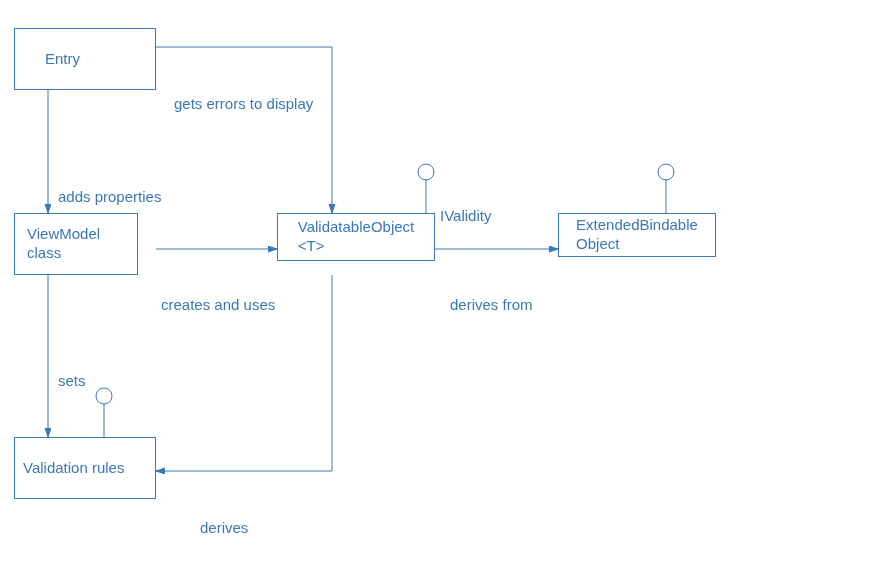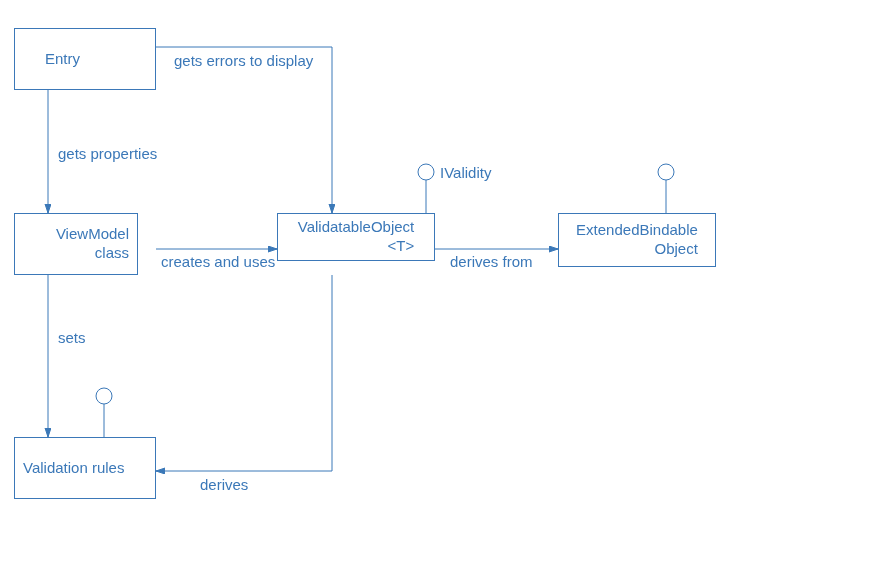"Entry" .box { text-align: right -> left }
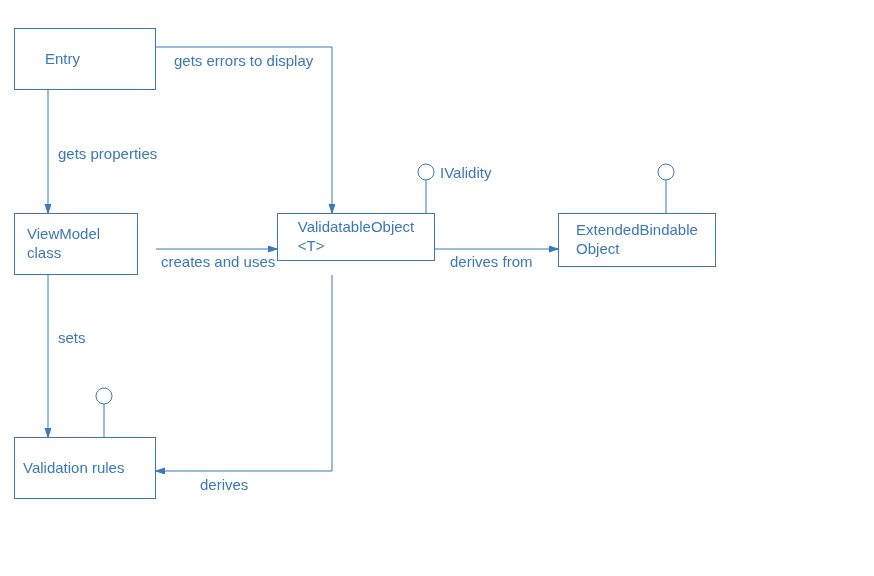"gets errors to display" .label { margin-top: none -> 43px }
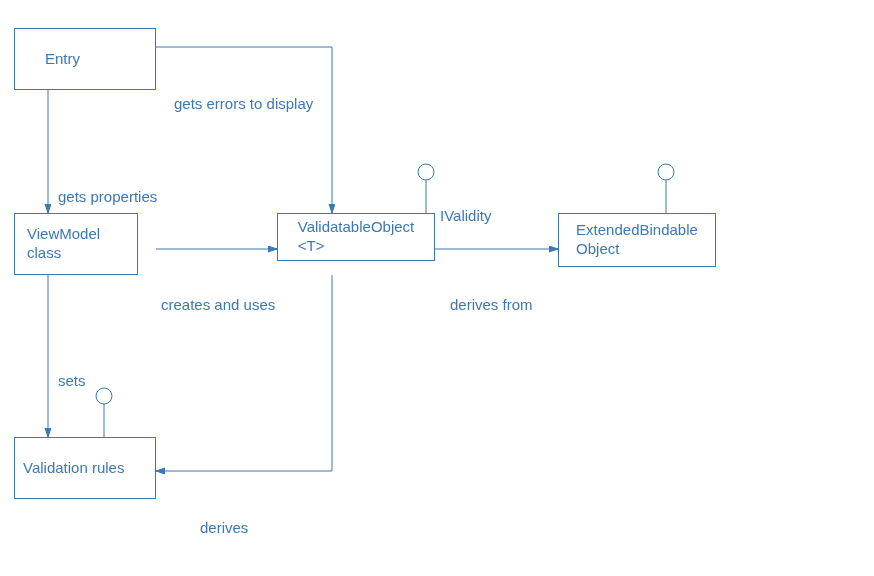"gets properties" div.label { text: gets -> adds }
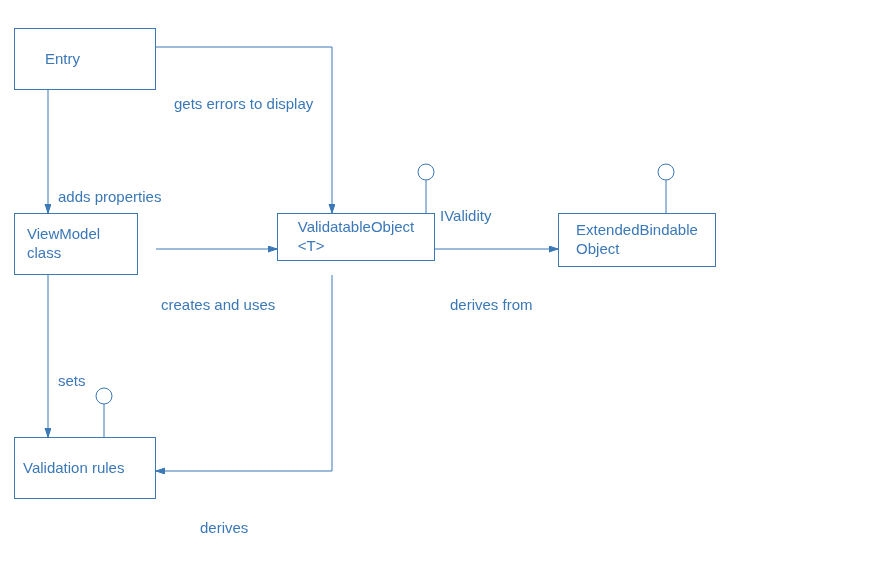"ExtendedBindable" div.box { height: 54px -> 44px }
